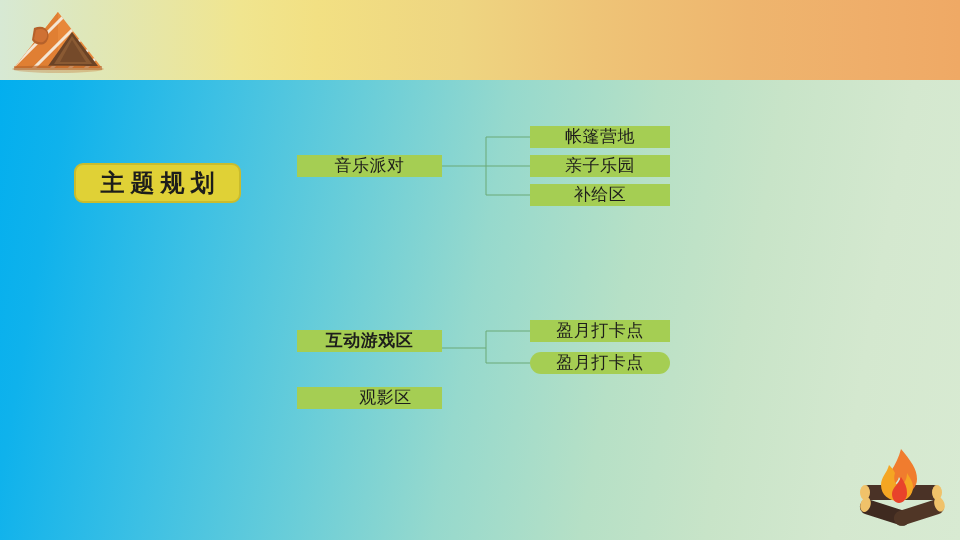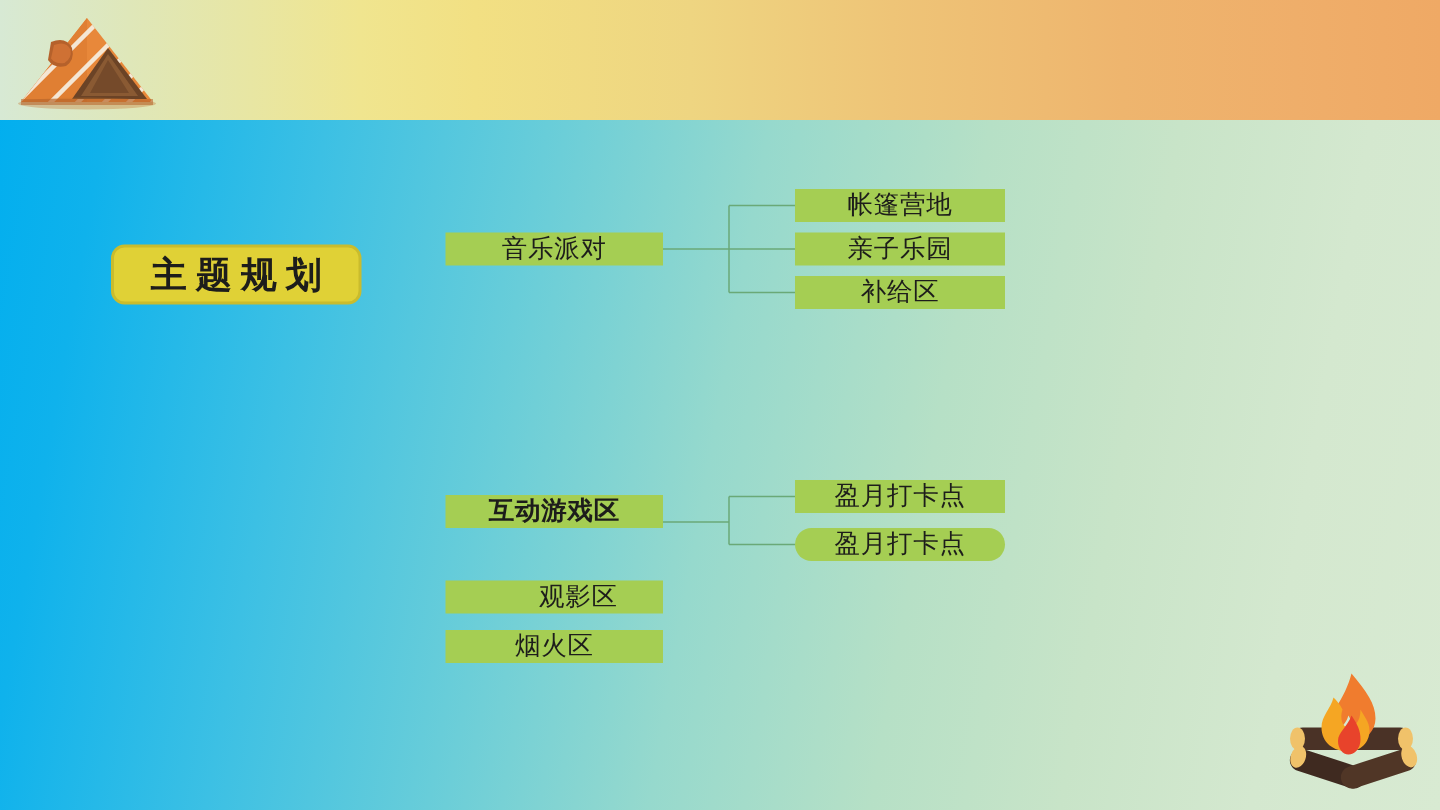"烟火区" div.node { html: <div> <span>烟火区</span> </div> -> none }
